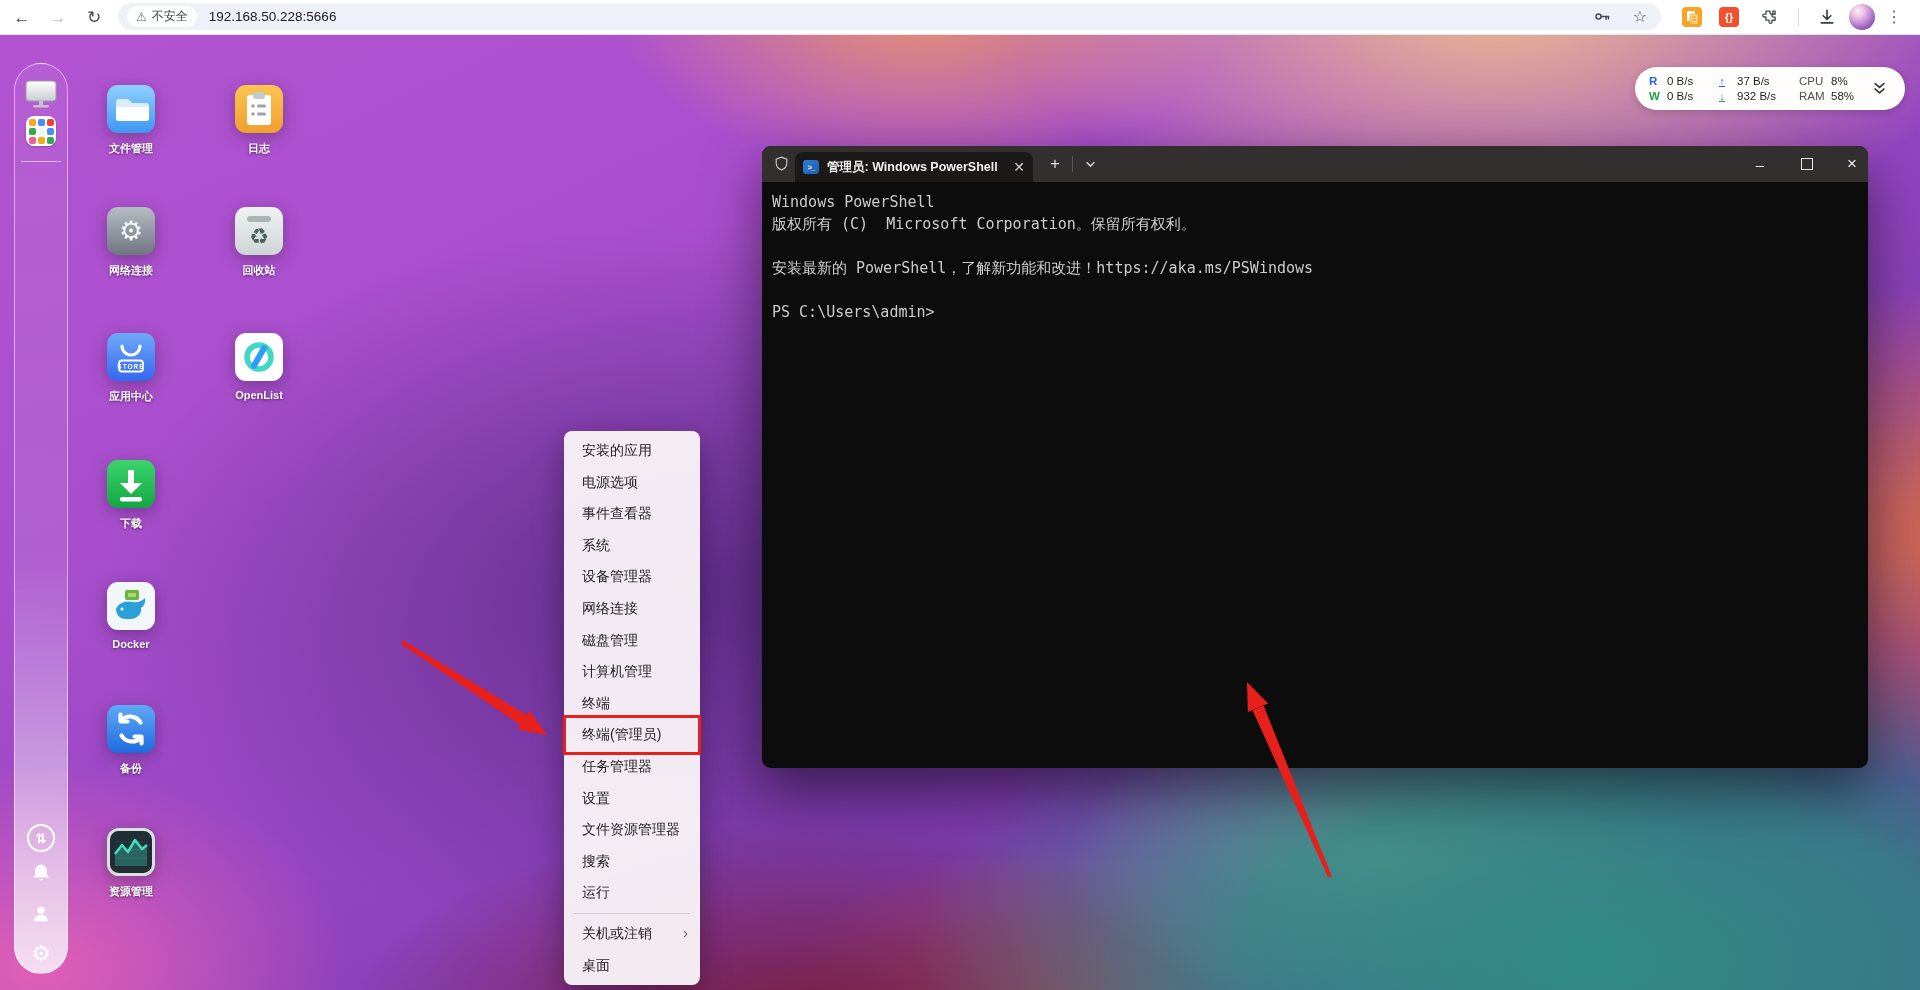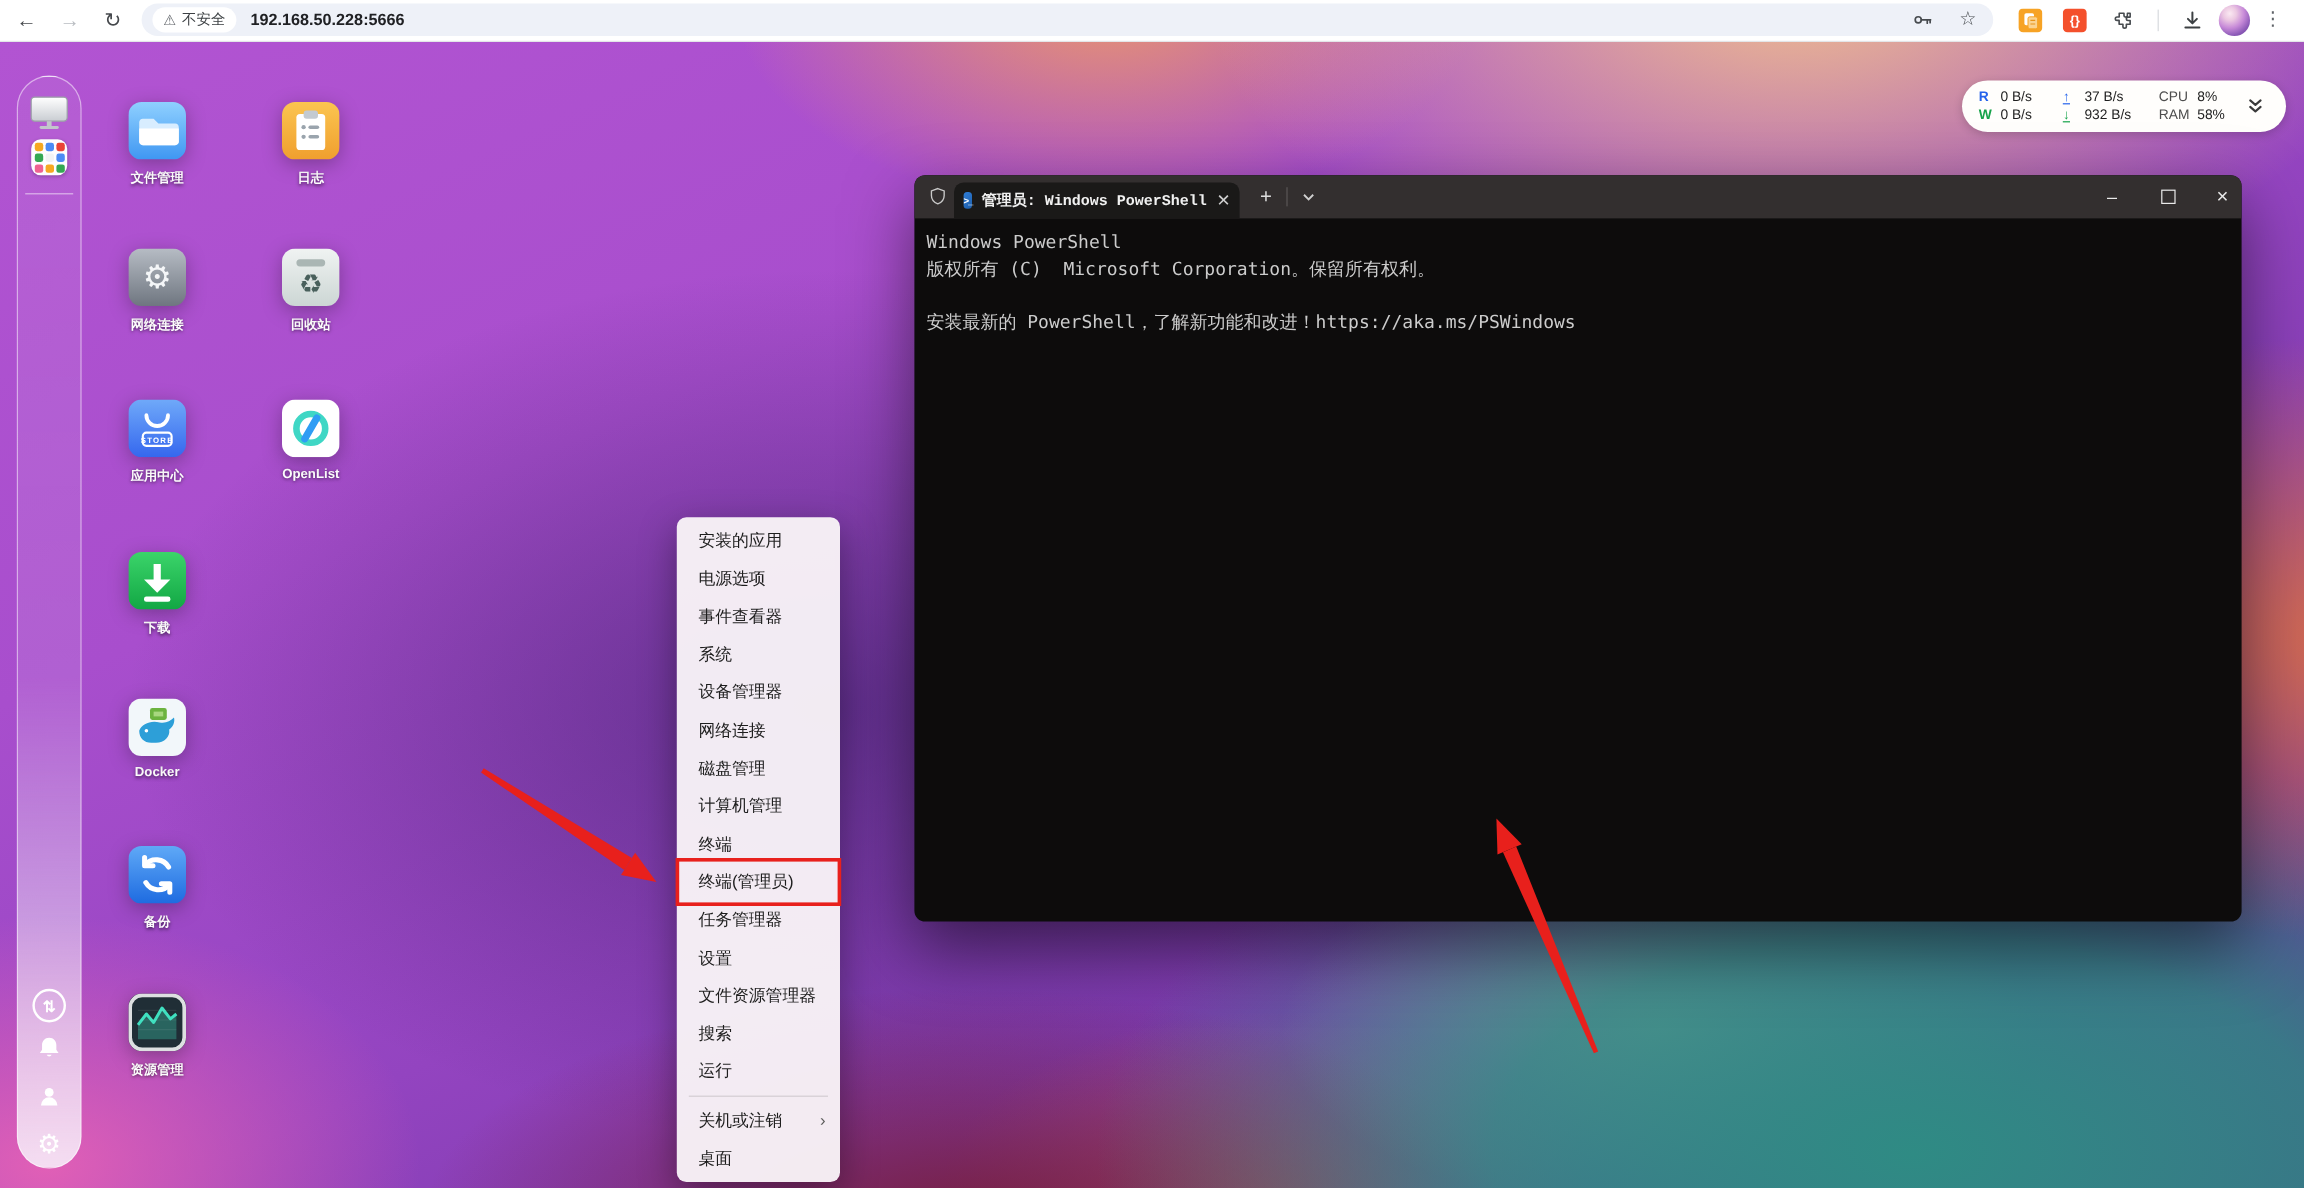"192.168.50.228:5666" .url-text { font-weight: bold -> none }
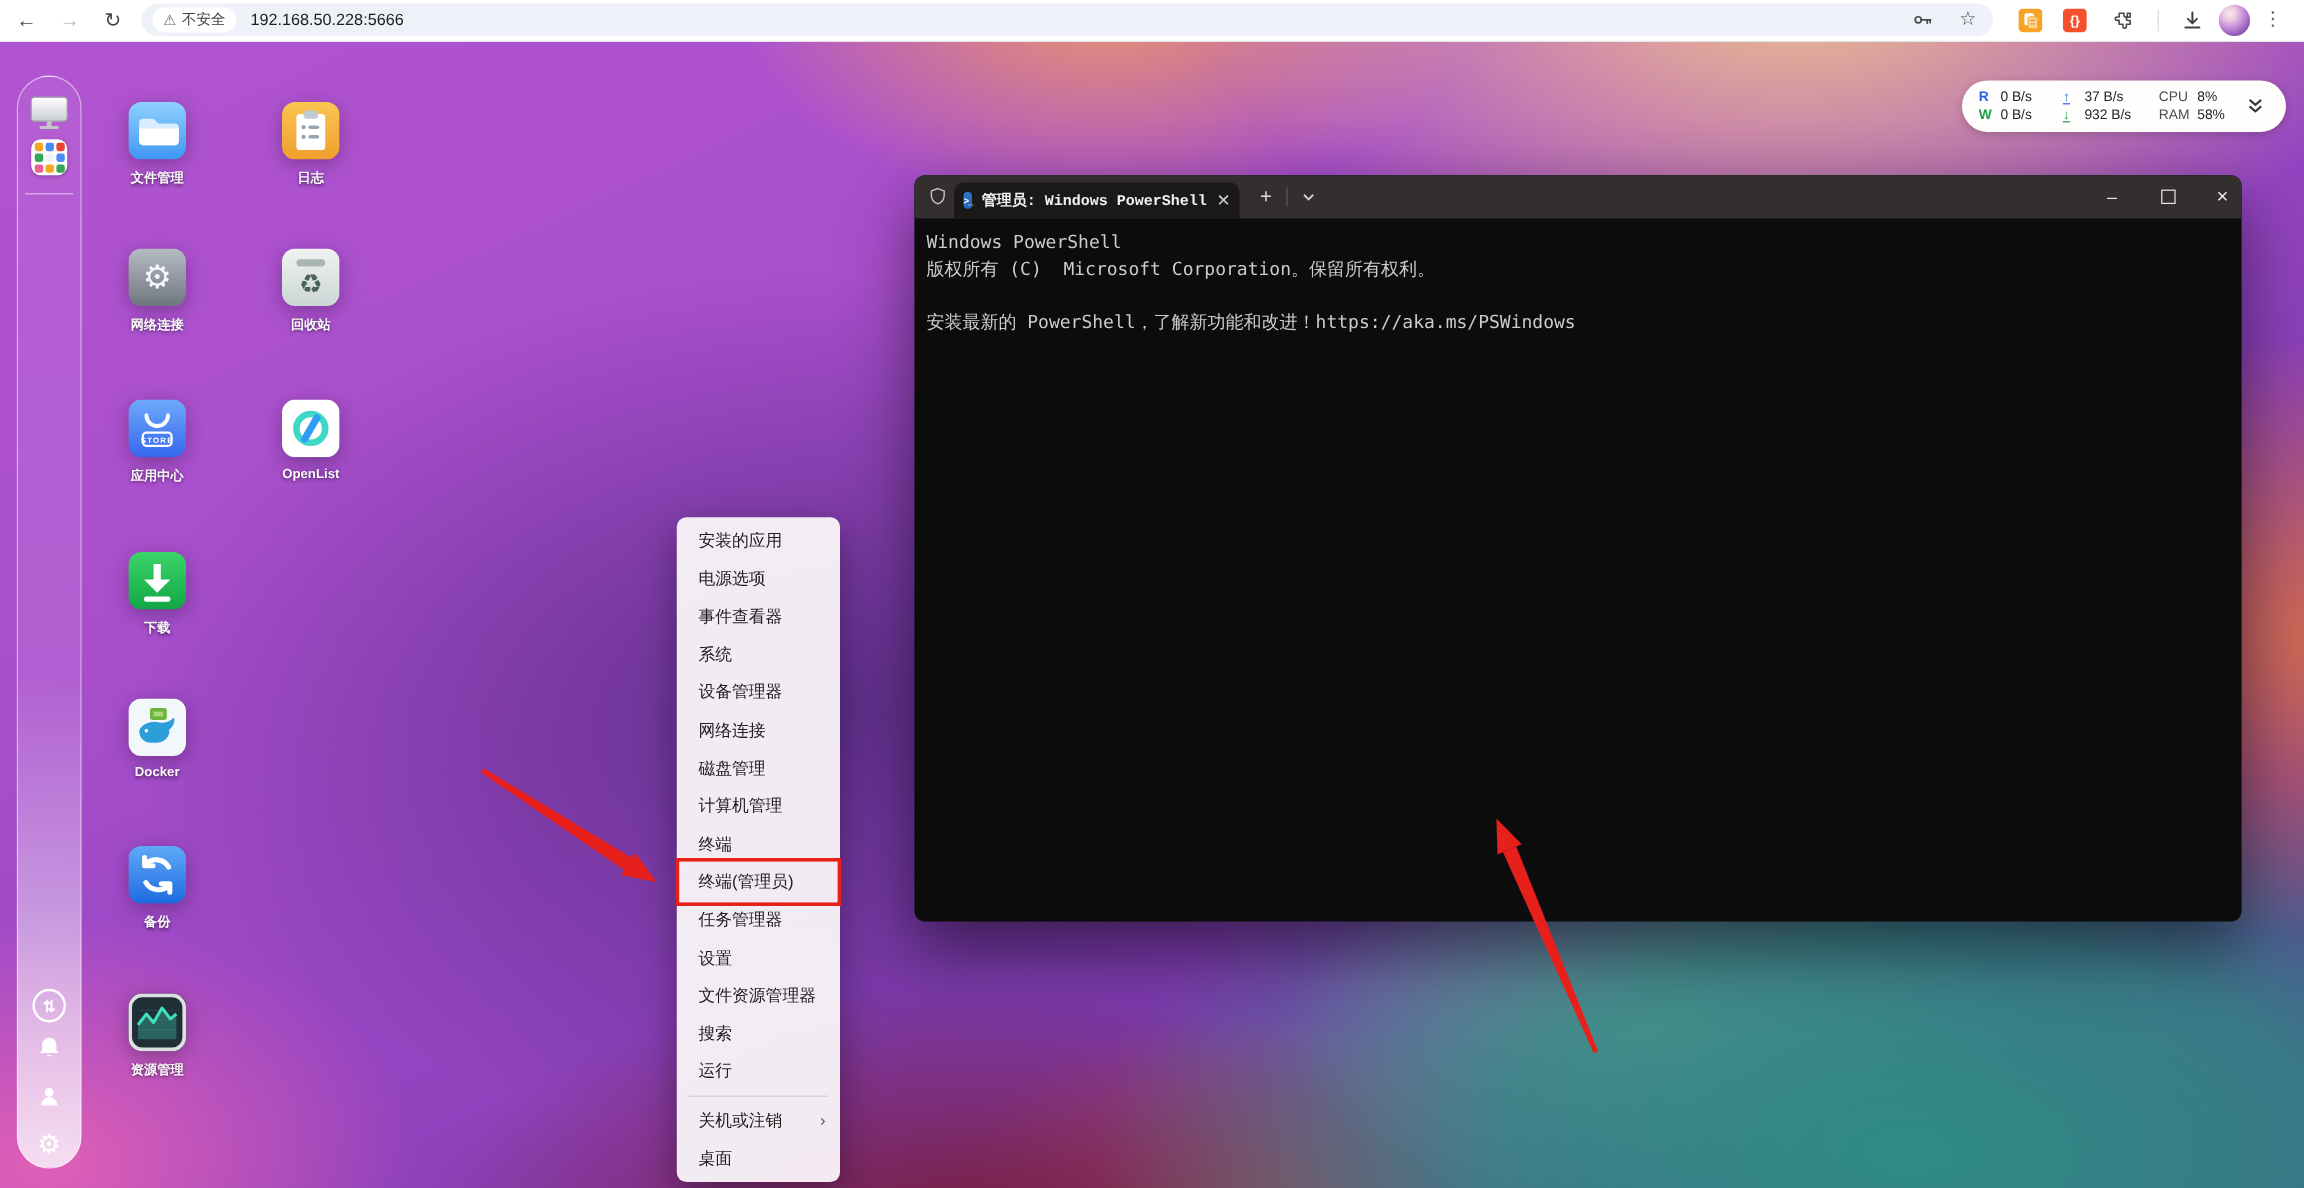"管理员: Windows PowerShell" .tab-title { font-family: Liberation Mono, monospace -> none }
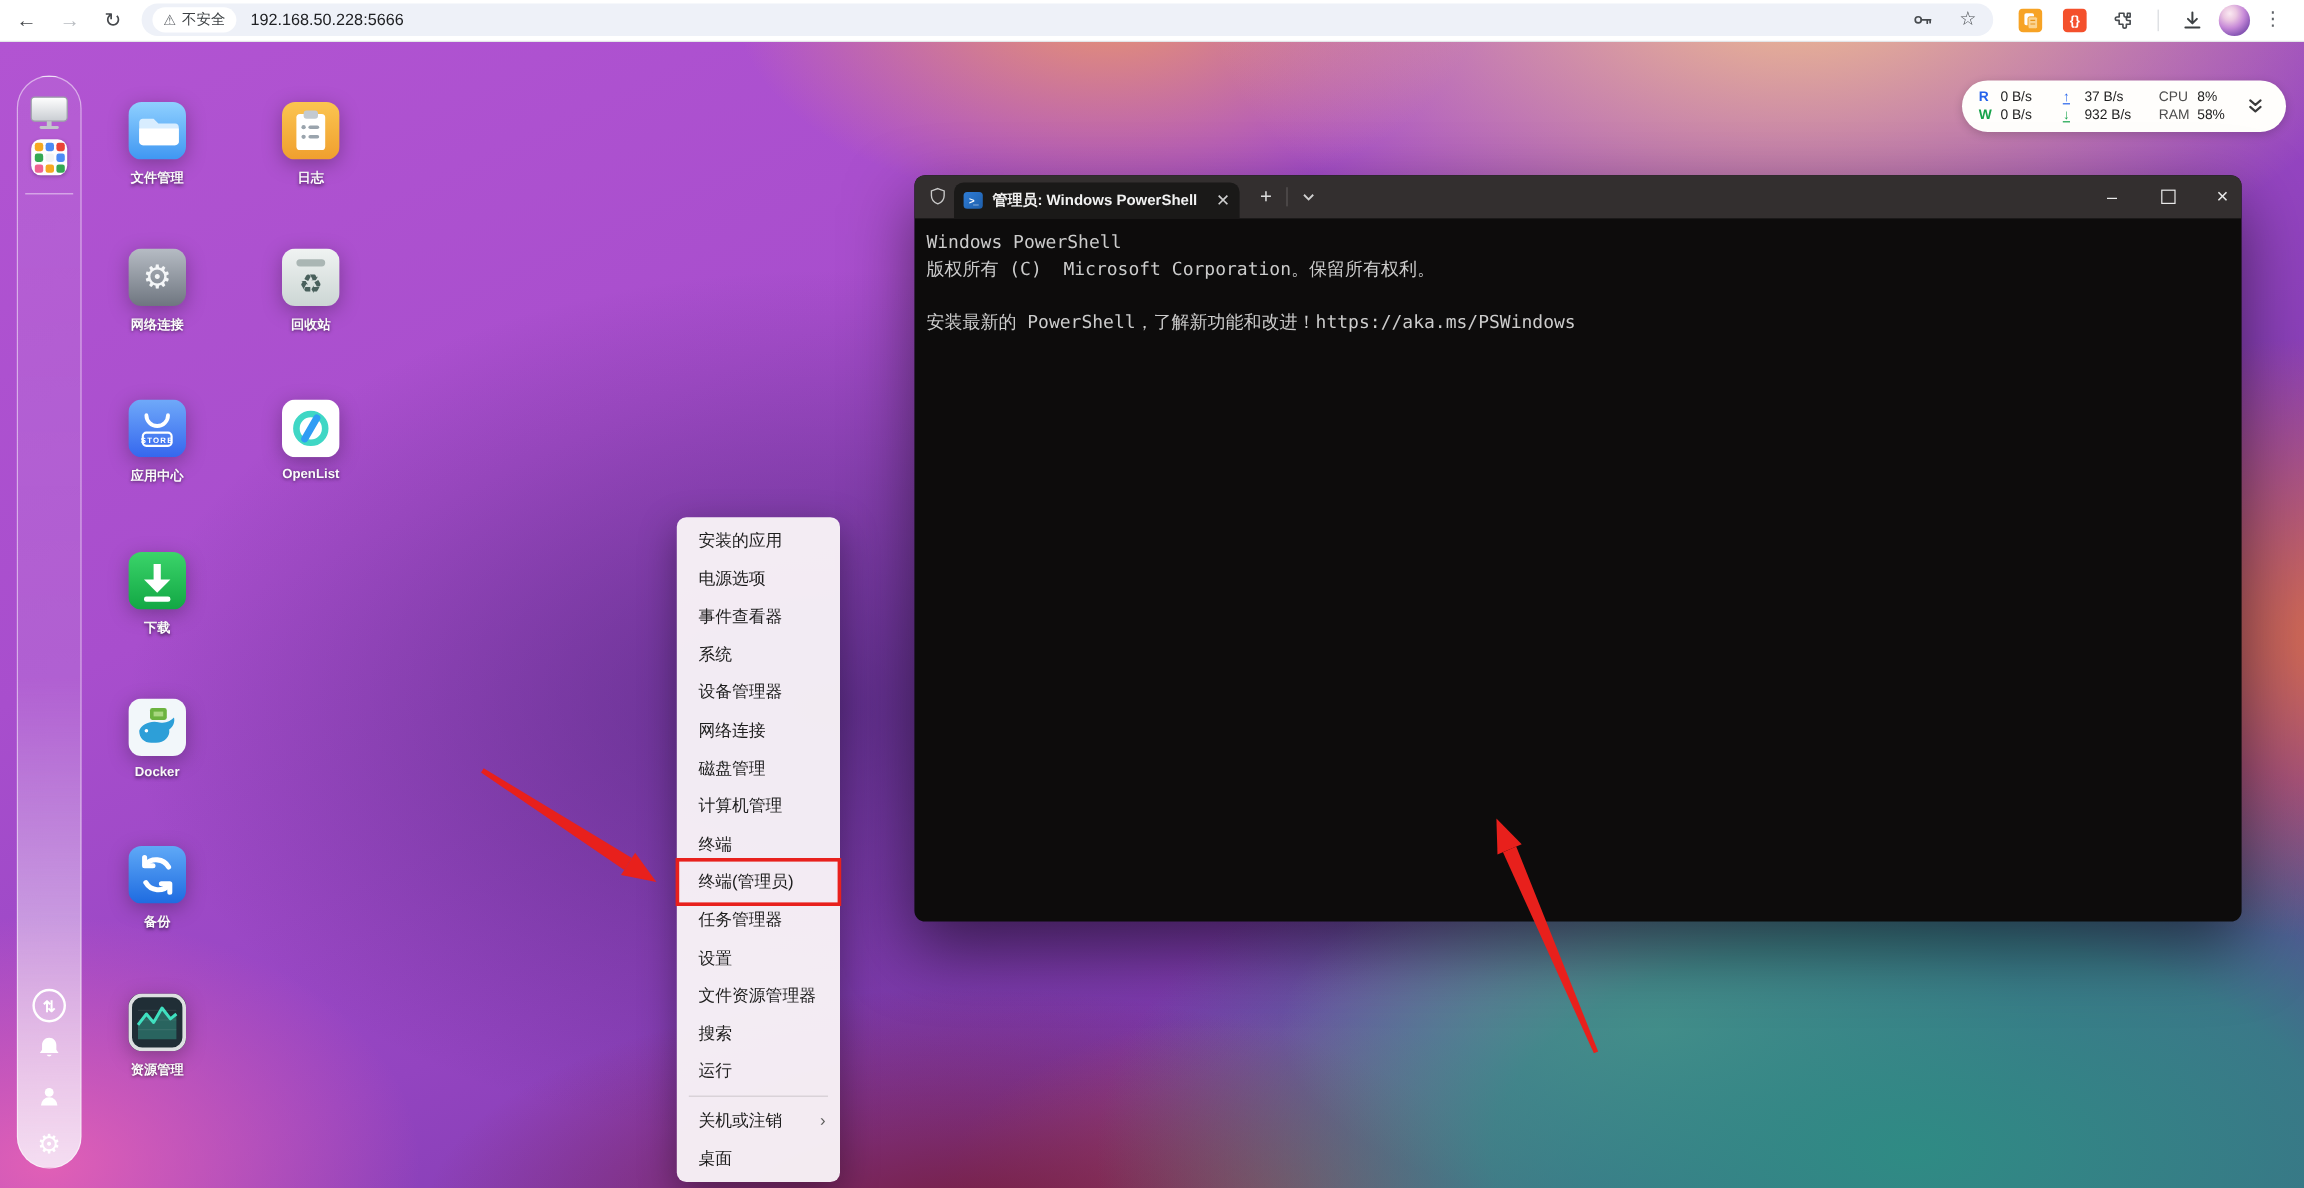"PS C:\Users\admin>" div.term-line { html: none -> <div>PS C:\Users\admin&gt;</div> }
